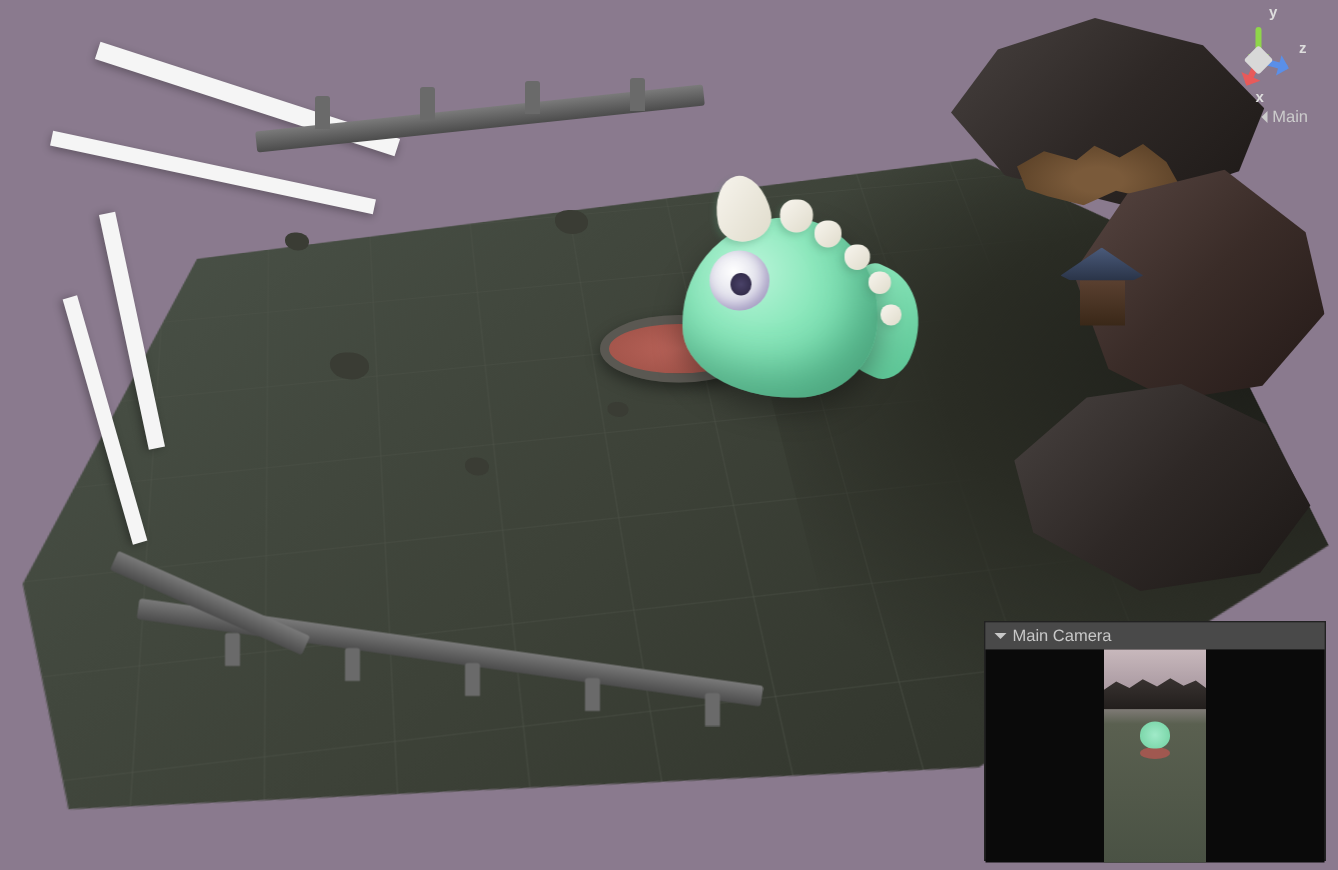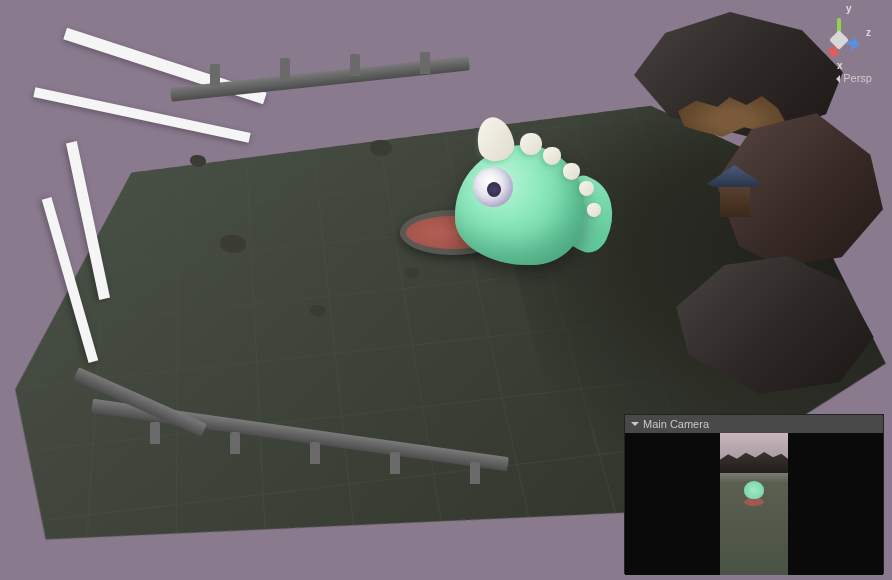"Persp" div.persp-label { text: Persp -> Main }
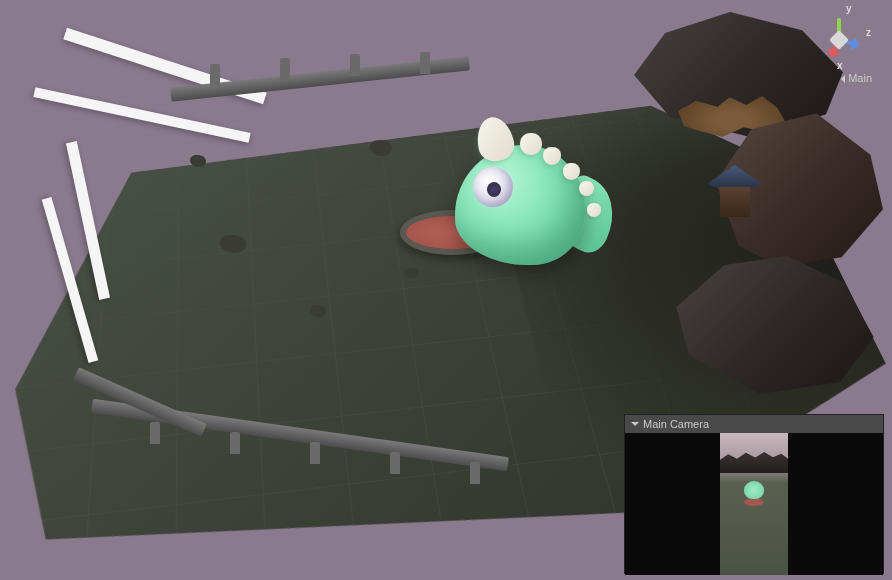"Main Camera" .preview { width: 260px -> 228px }
